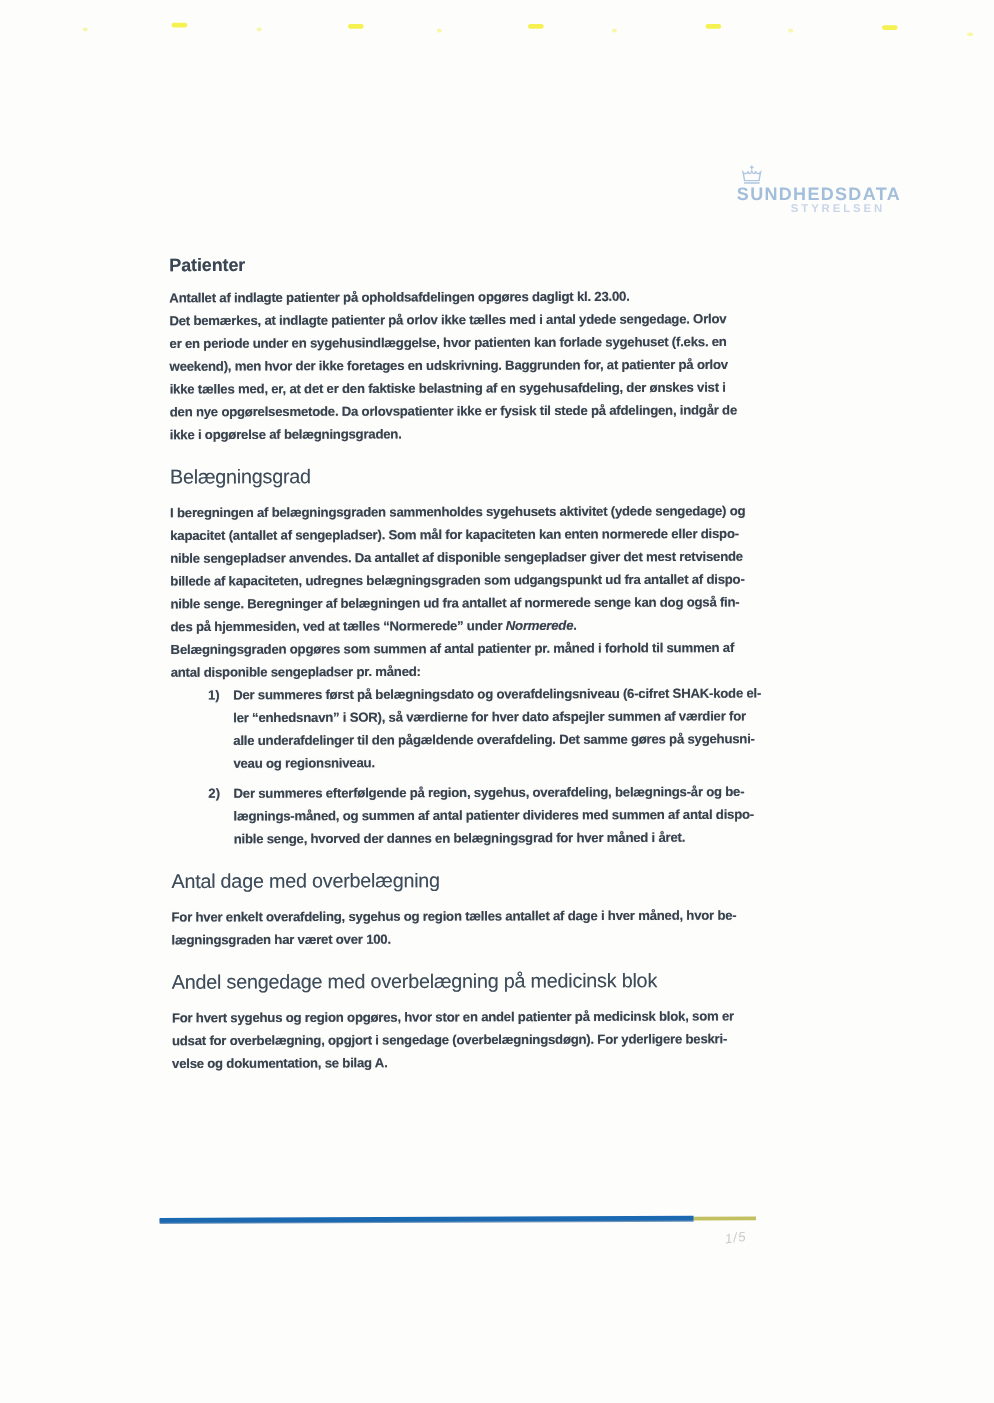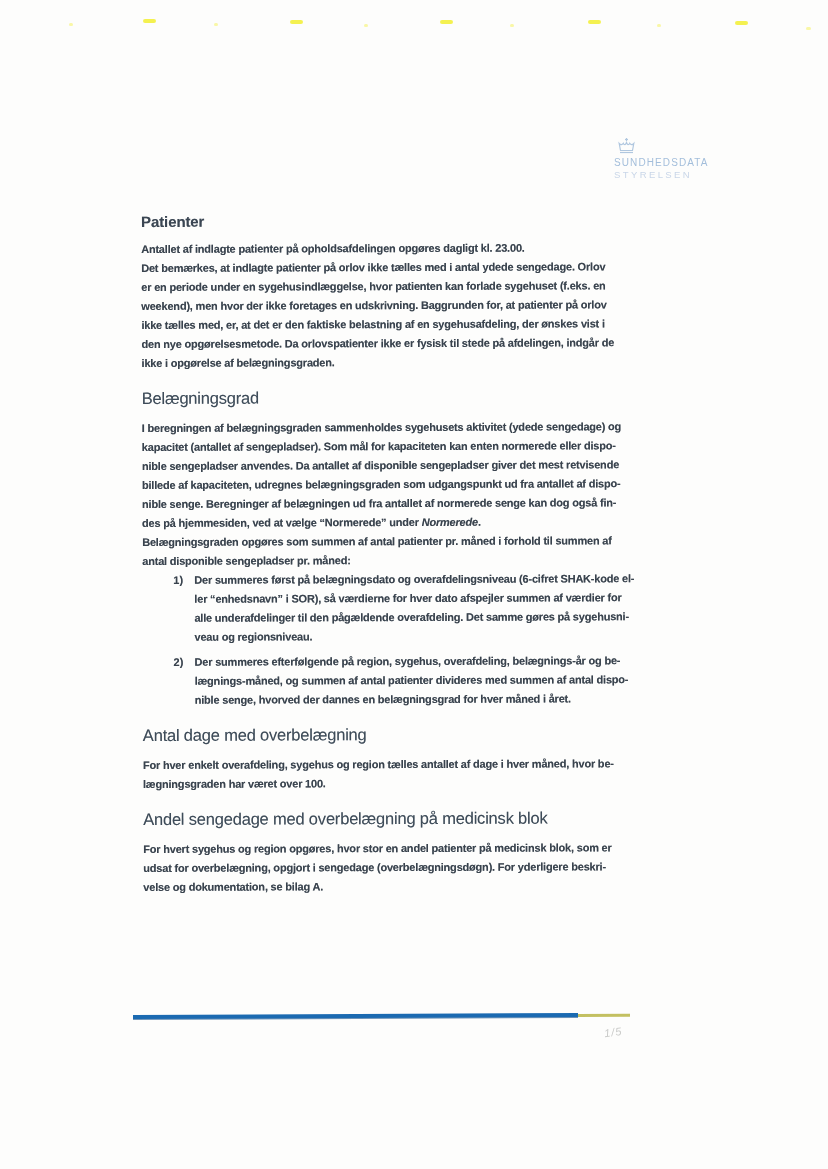"SUNDHEDSDATA" .logo .name { font-size: 10px -> 15px; font-weight: 400 -> 700 }
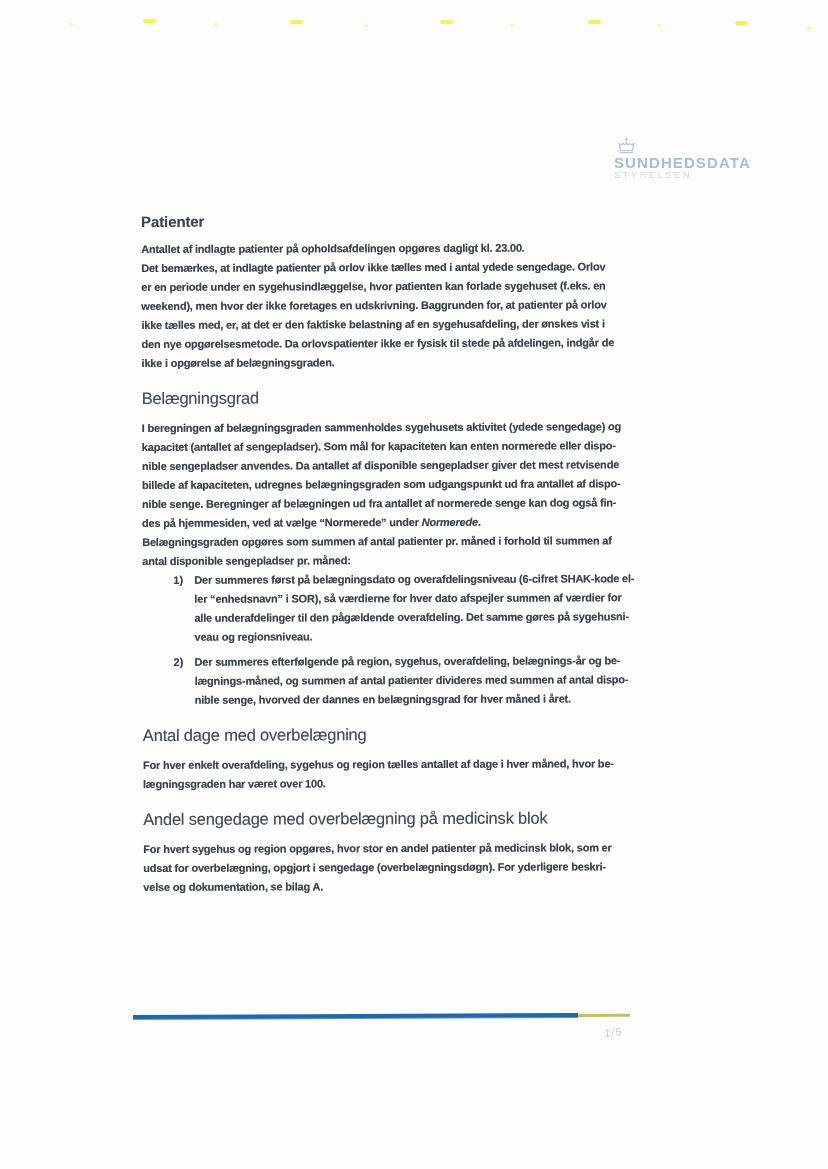"STYRELSEN" .logo .sub { font-weight: 400 -> 700; margin-left: none -> 45px }
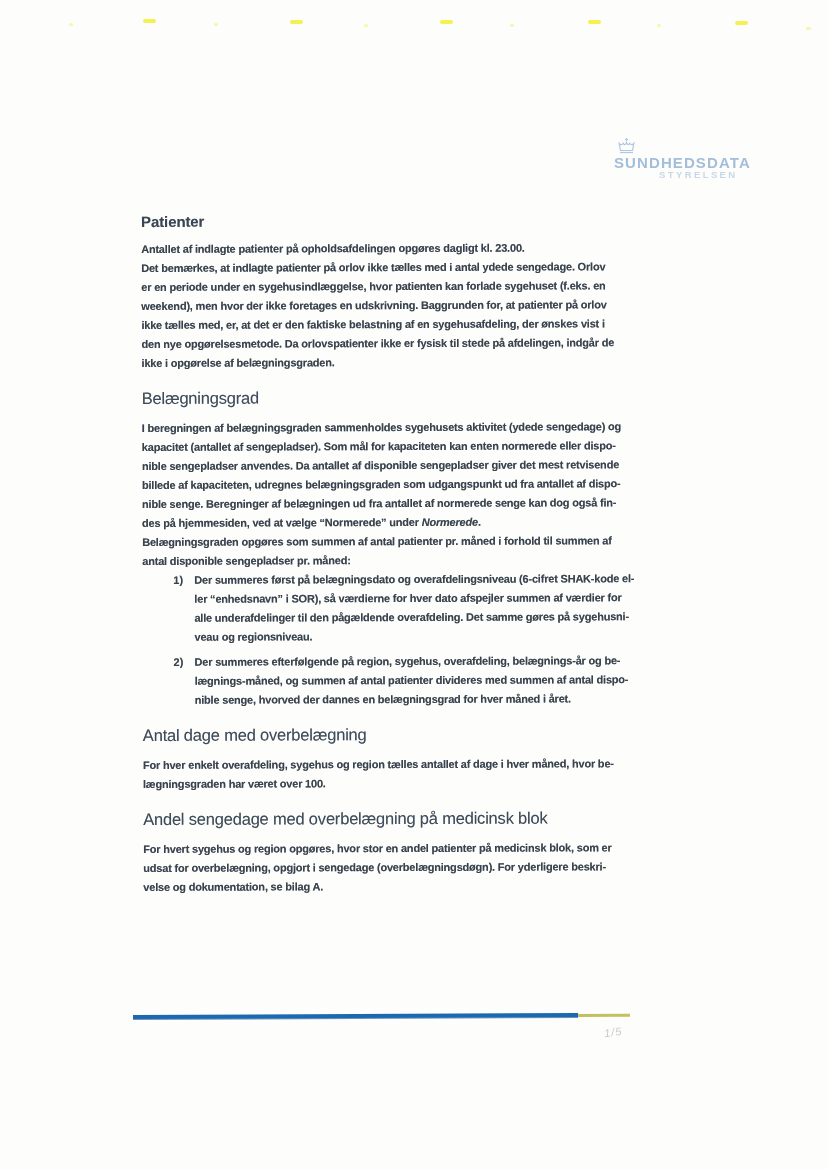"des på hjemmesiden, ved at" span { text: vælge -> tælles }
